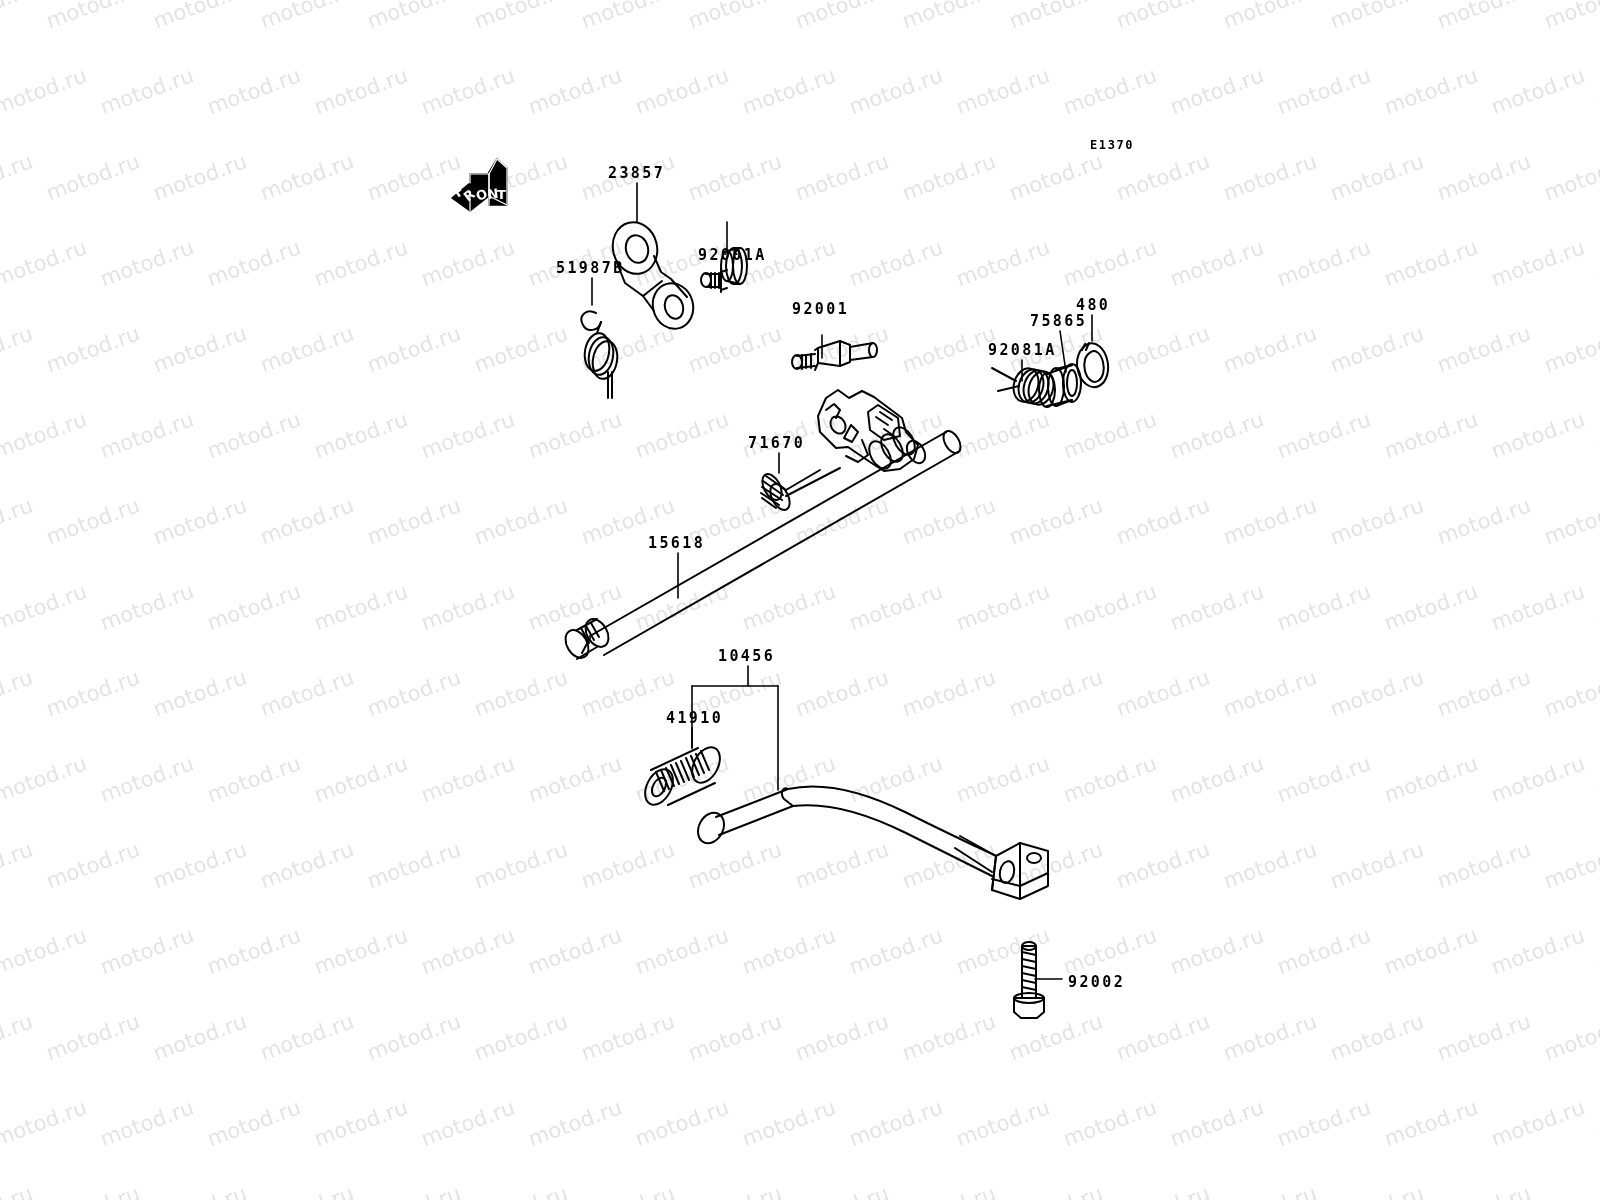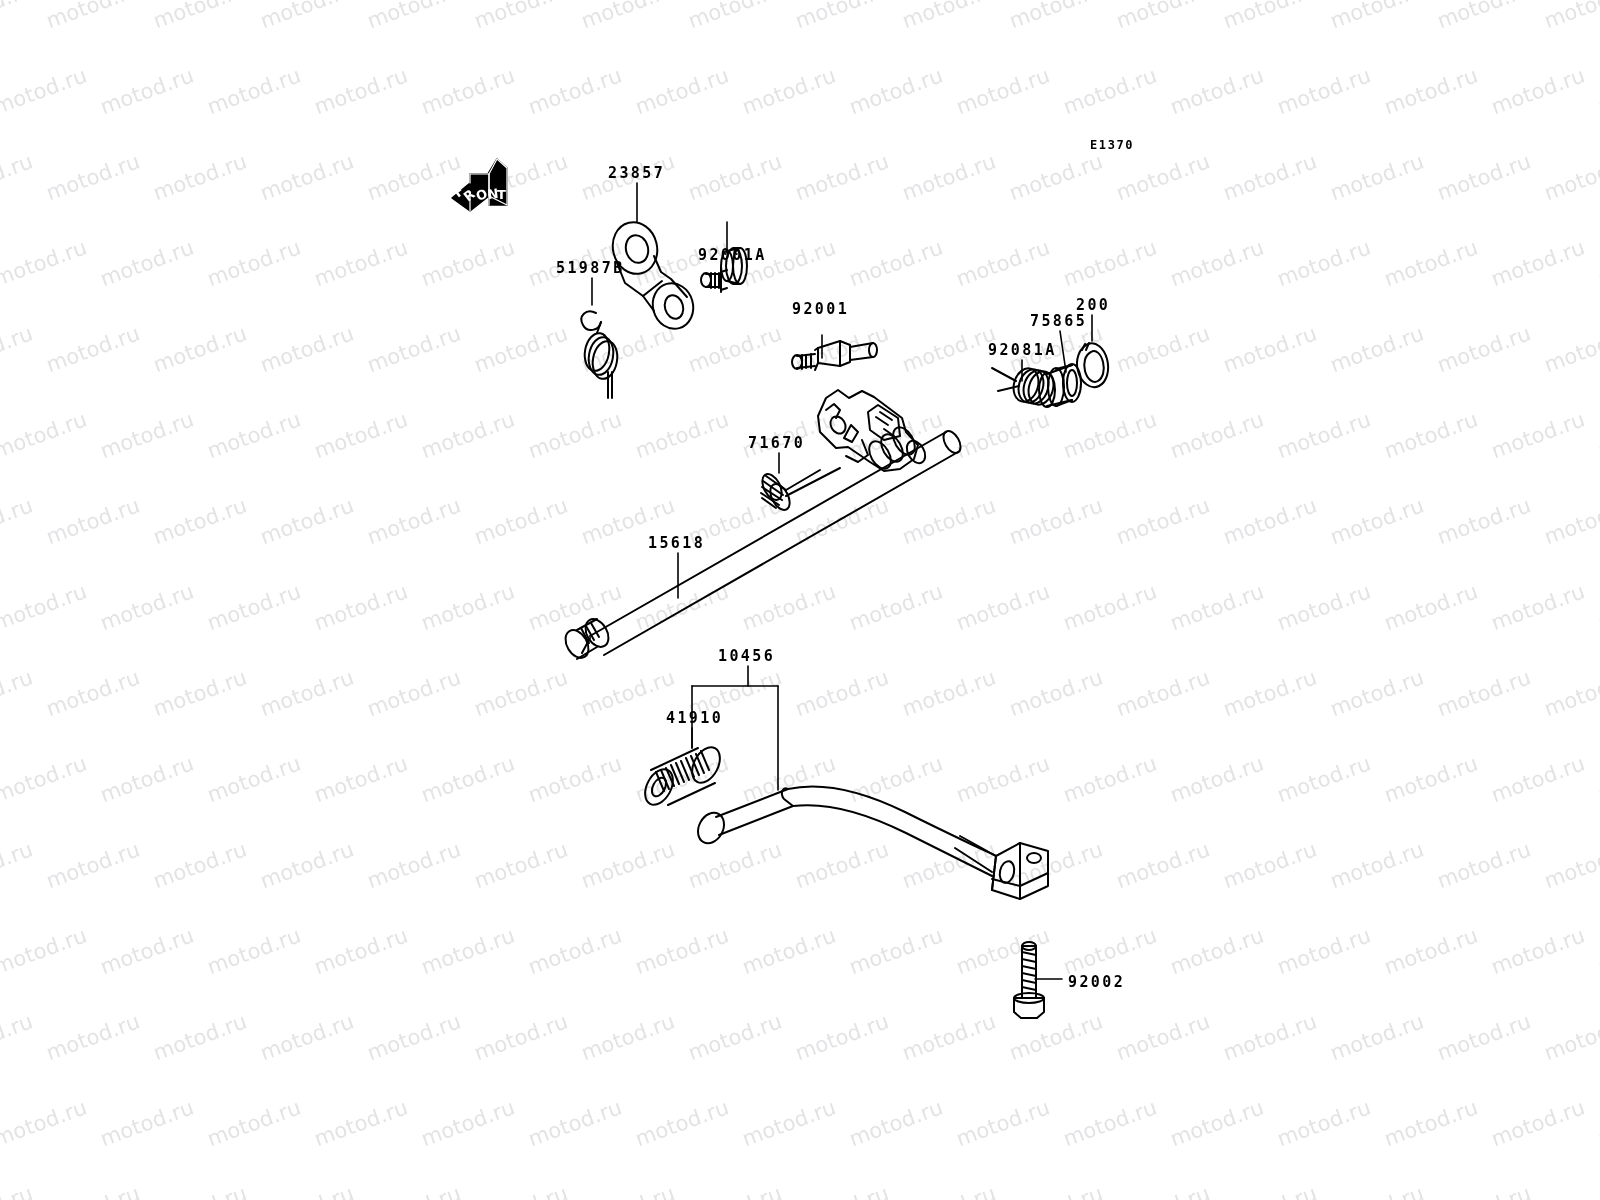"200" div.part-label { text: 200 -> 480 }
